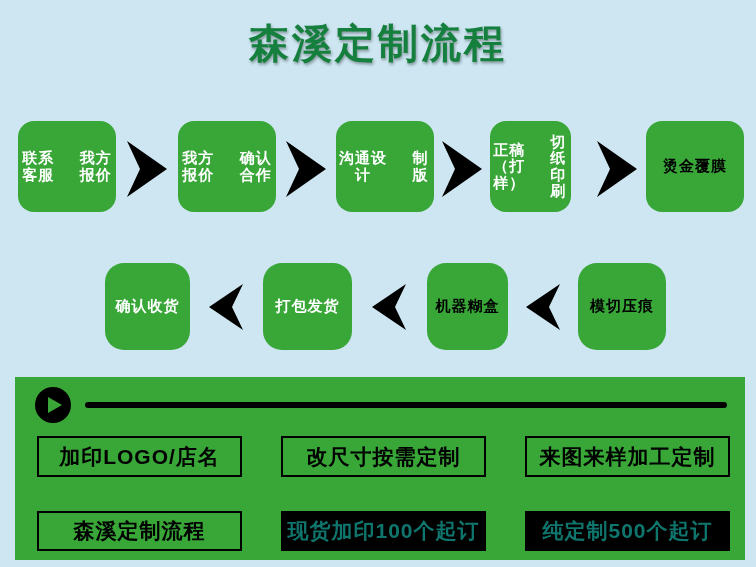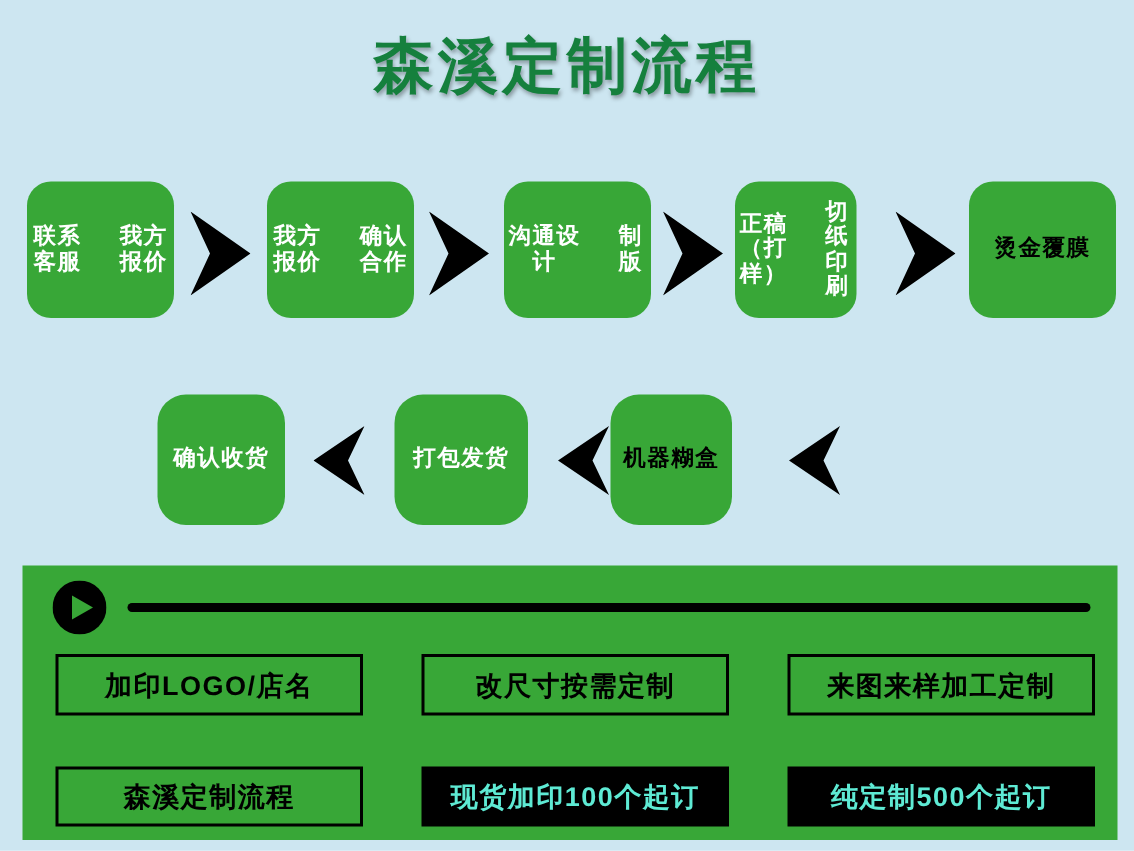"机器糊盒" div.fbox { left: 407px -> 427px }
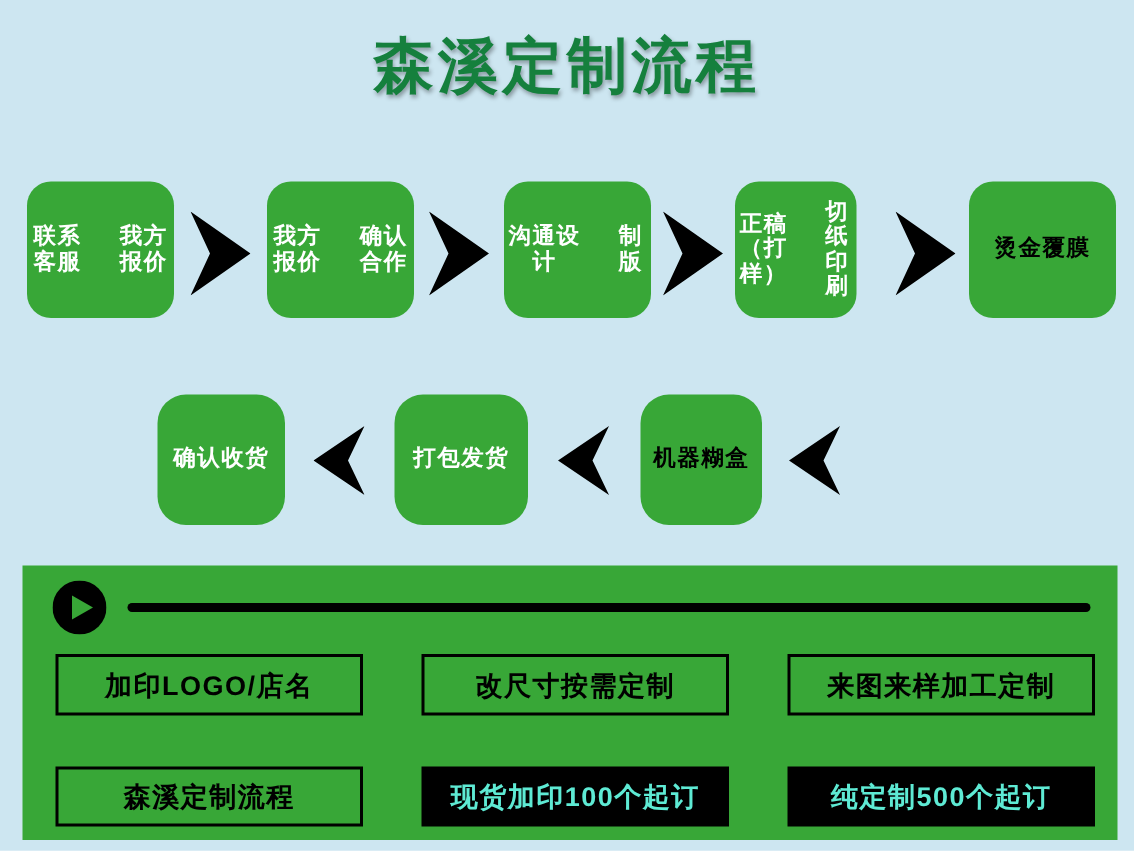"模切压痕" div.fbox { html: none -> <div> <span>模切压痕</span> </div> }
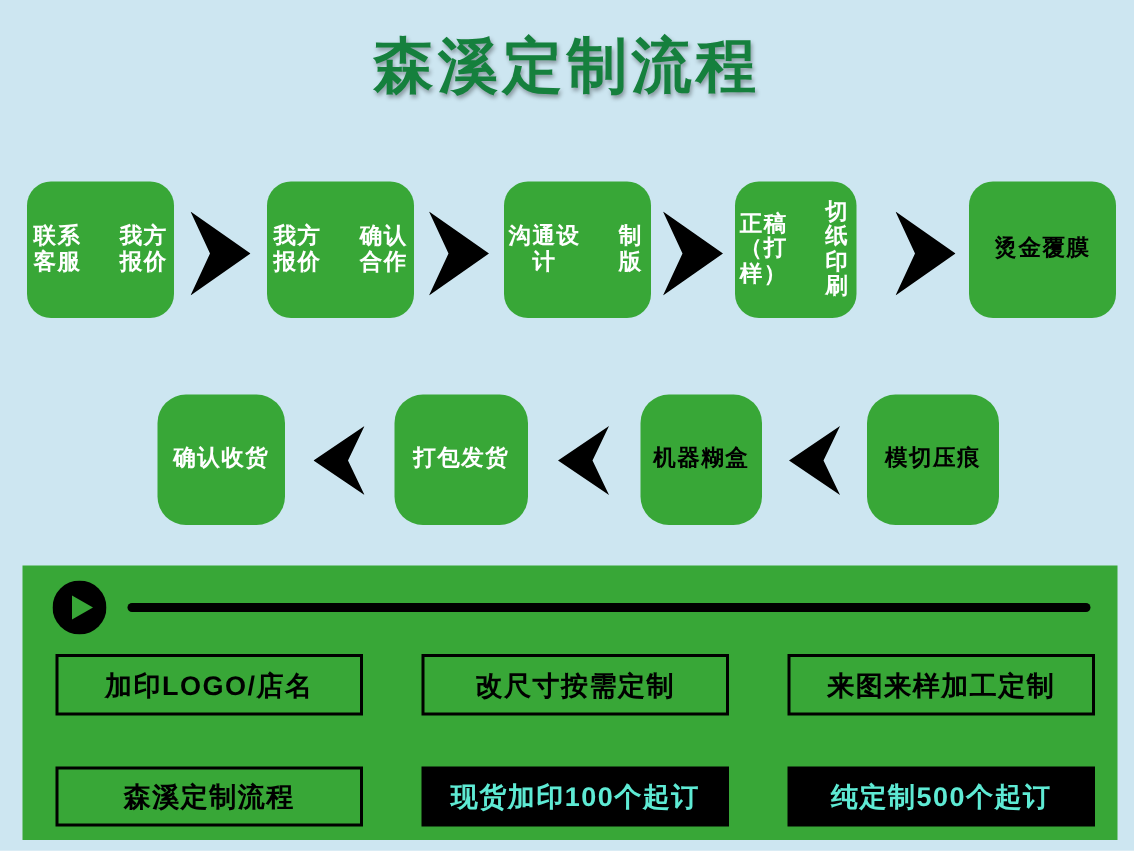"加印LOGO/店名" .bbox { font-size: 18px -> 21px }
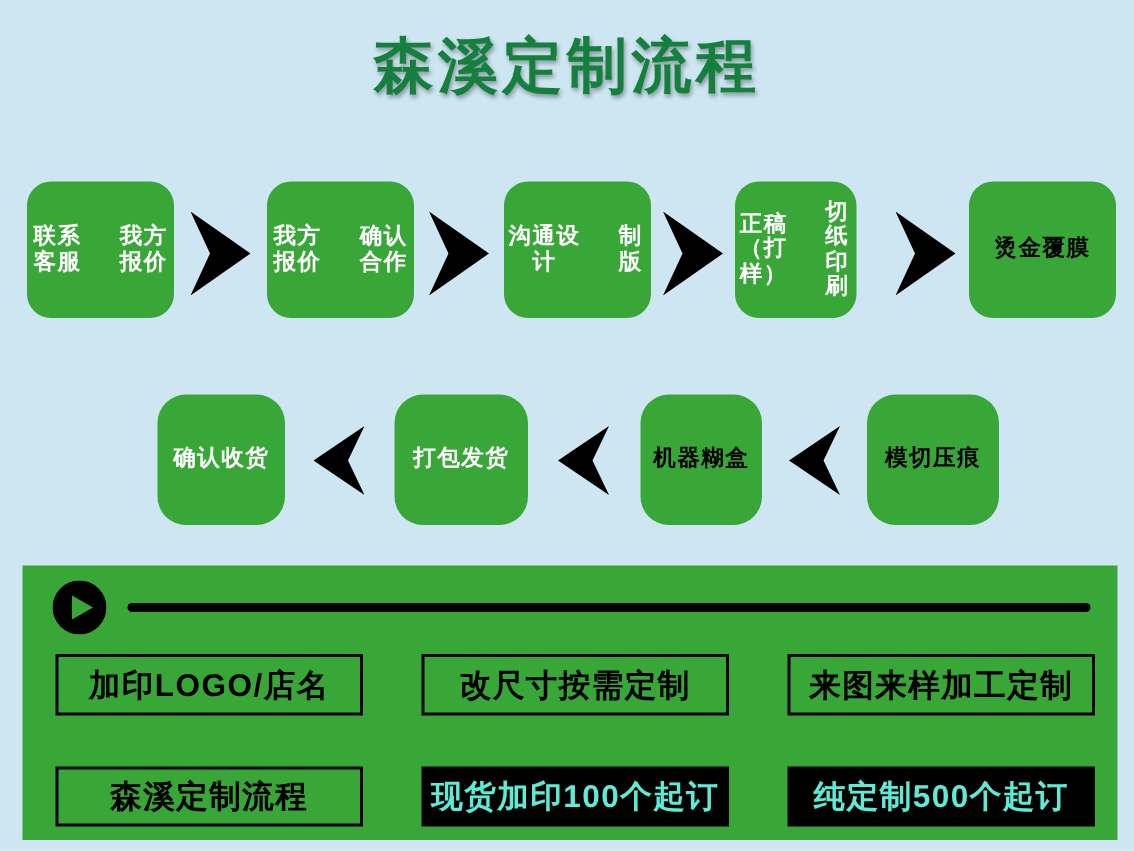"现货加印100个起订" .bbox.solid { color: #5eead4 -> #0f766e }
